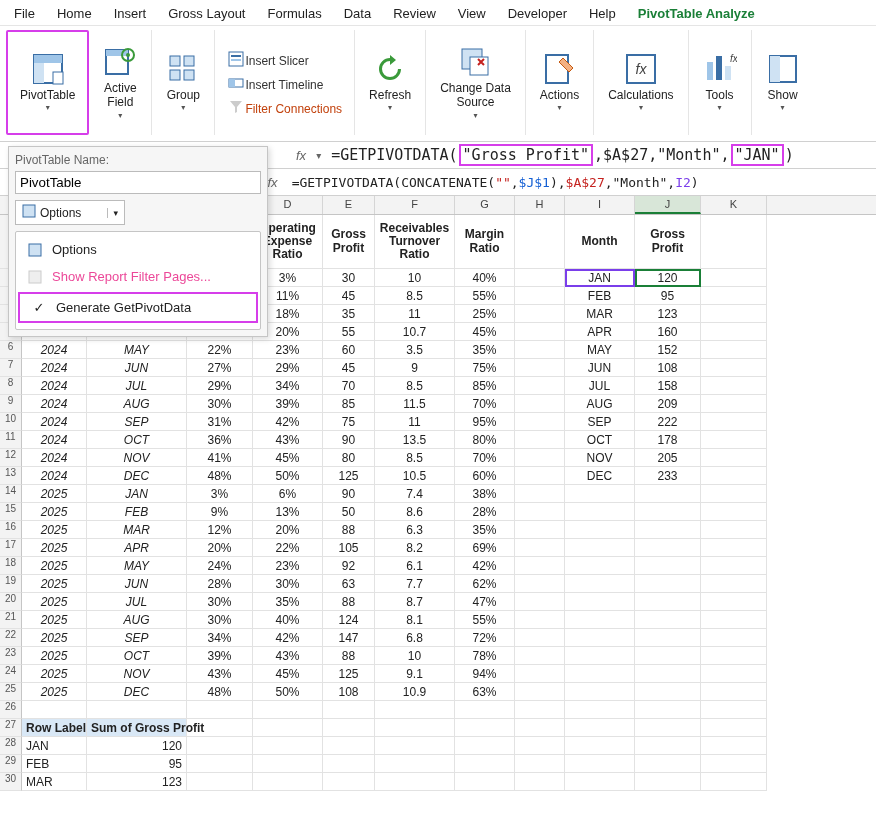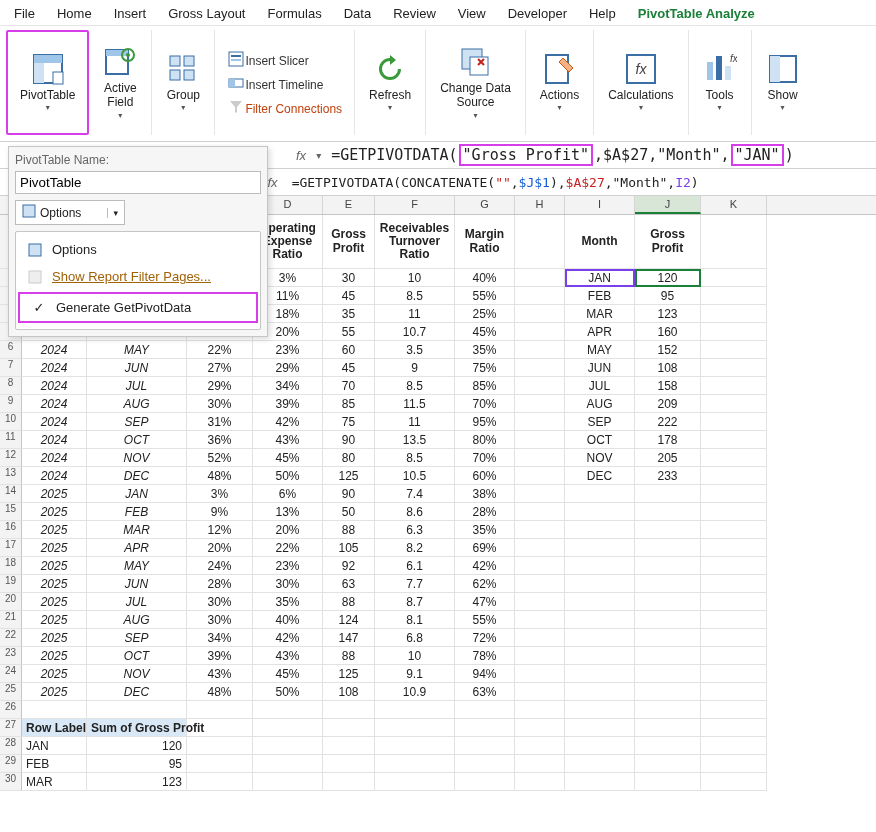"Show Report Filter Pages..." .menu-item.disabled { color: #a16207 -> #ec4899; text-decoration: underline -> none }
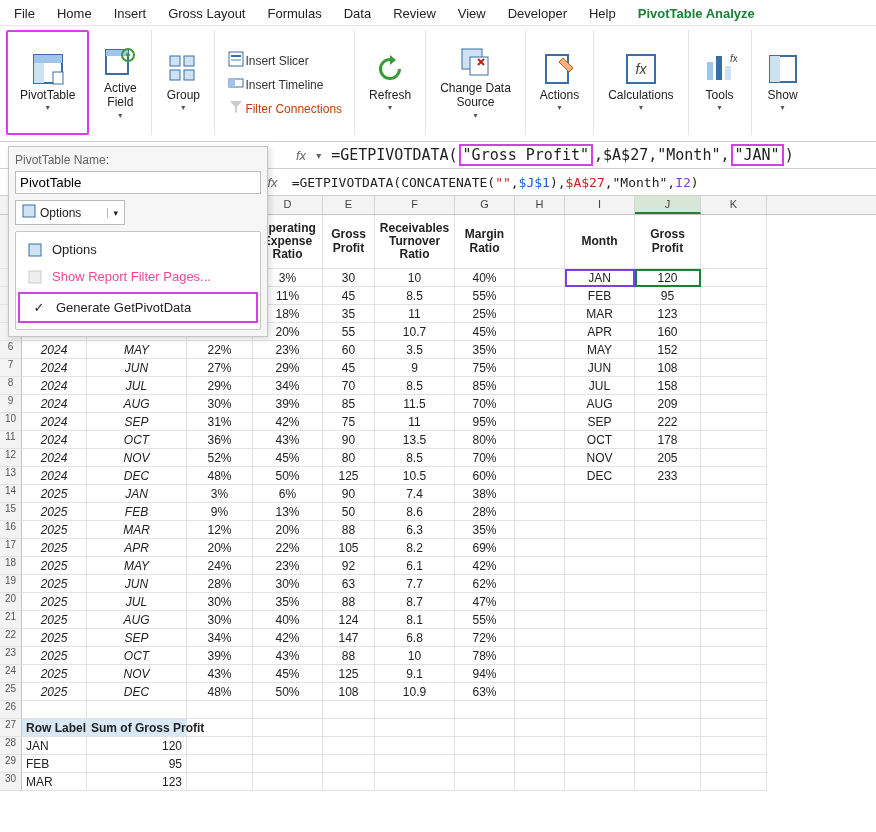"52%" div.cell { text: 52% -> 41% }
